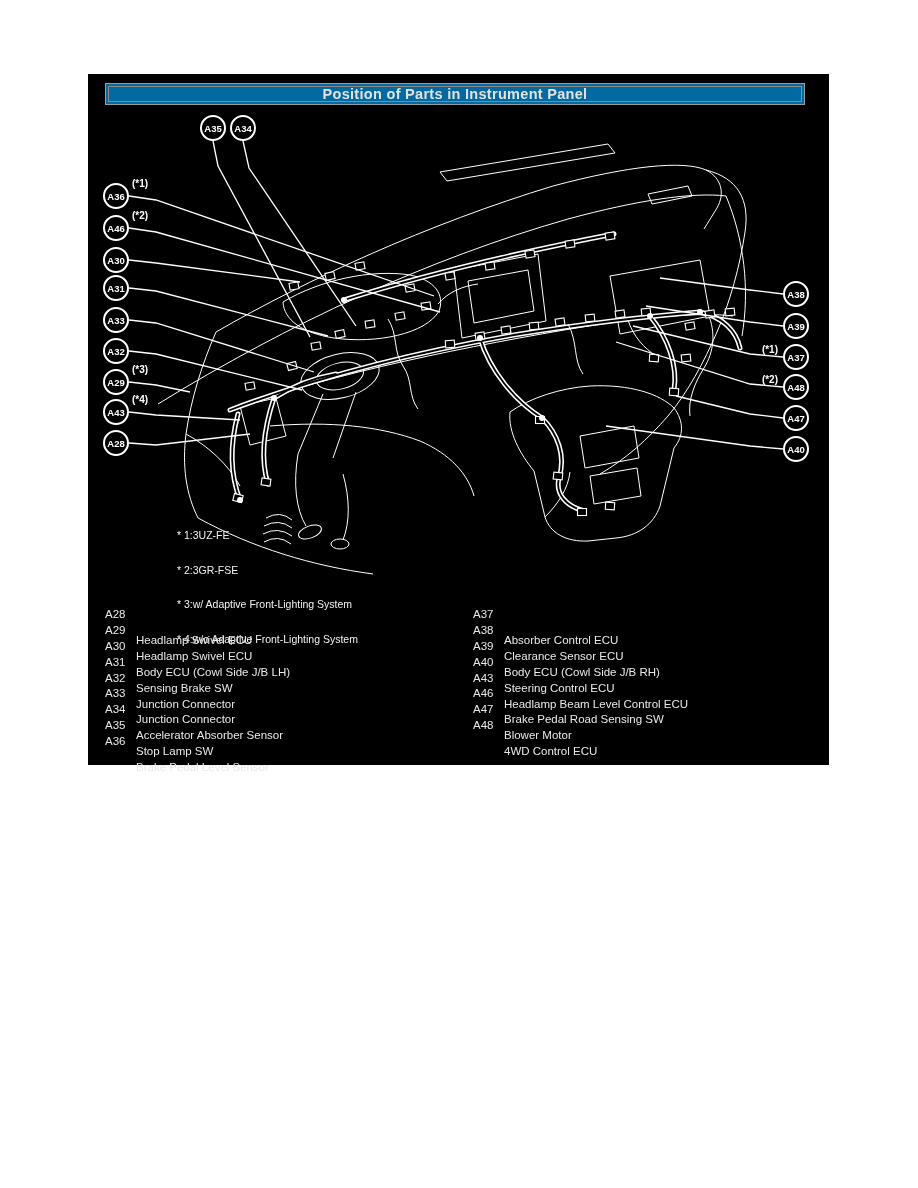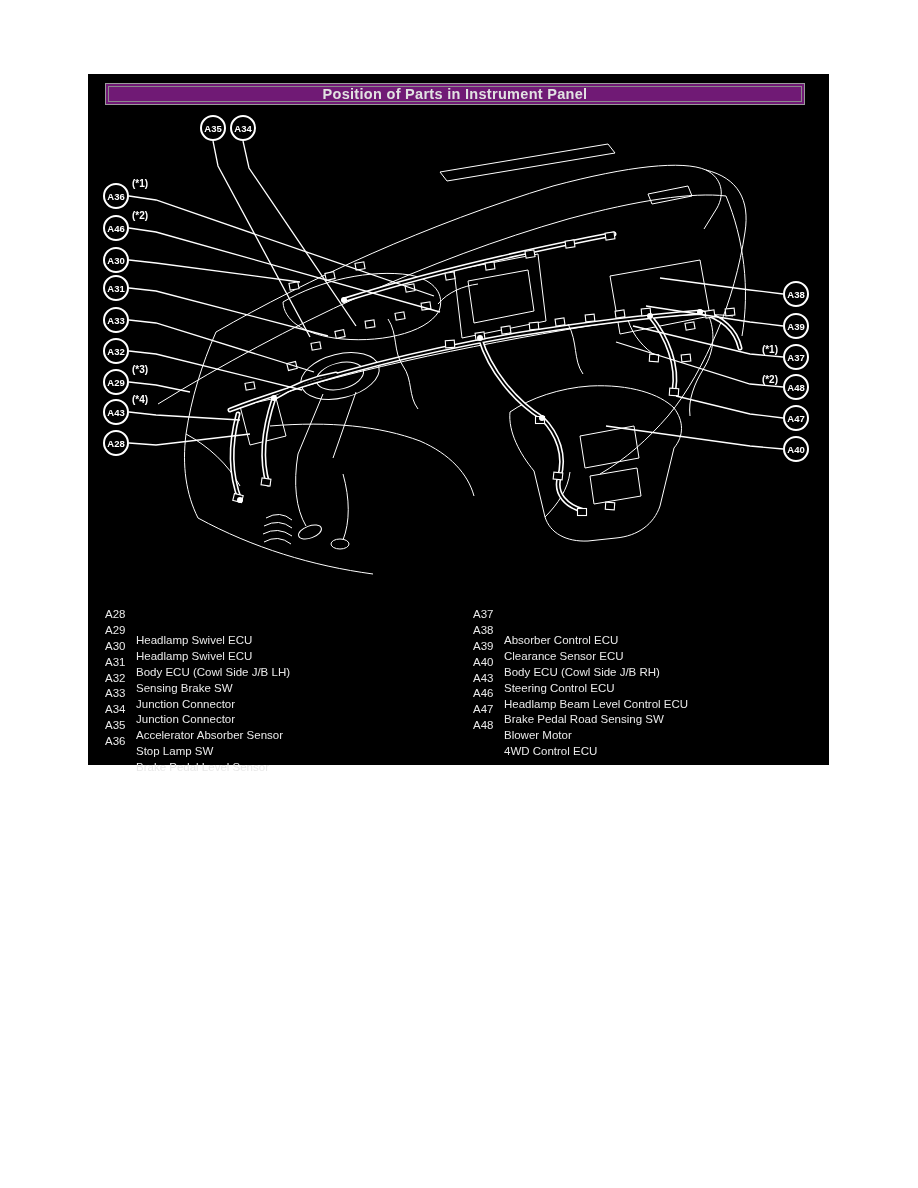"Position of Parts in Instrument" .titlebox { background: #701a75 -> #0369a1 }
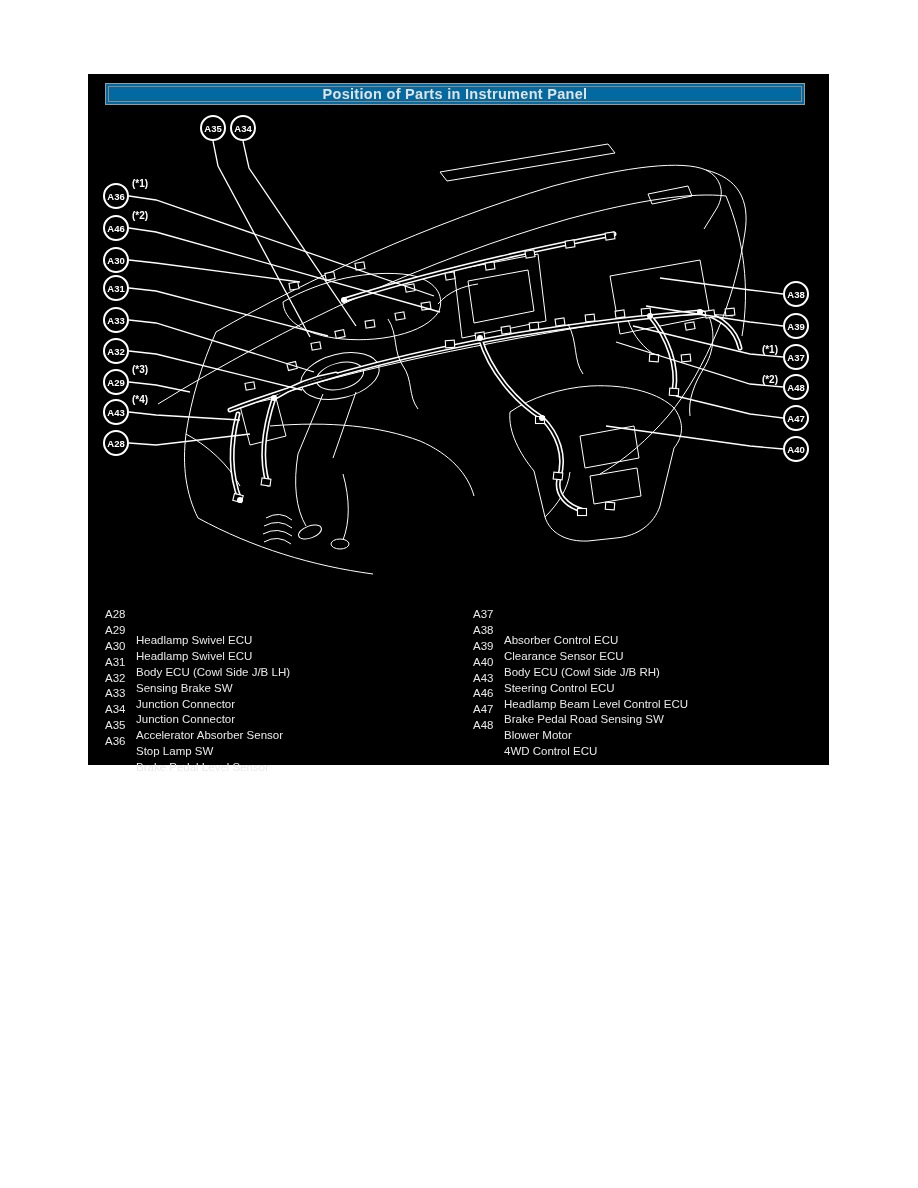"* 1:3UZ-FE" div { html: none -> <div> <div>* 1:3UZ-FE</div> <div>* 2:3GR-FSE</div> <div>* 3:w/ Adaptive Front-Lighting System</div> <div>* 4:w/o Adaptive Front-Lighting System</div> </div> }
